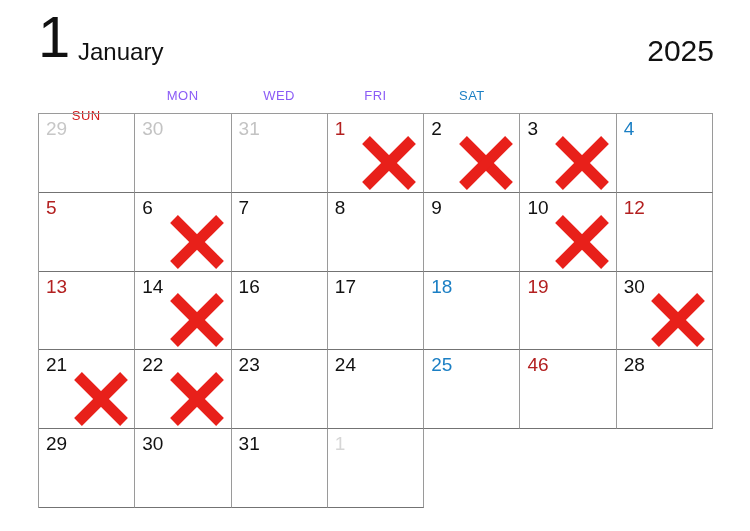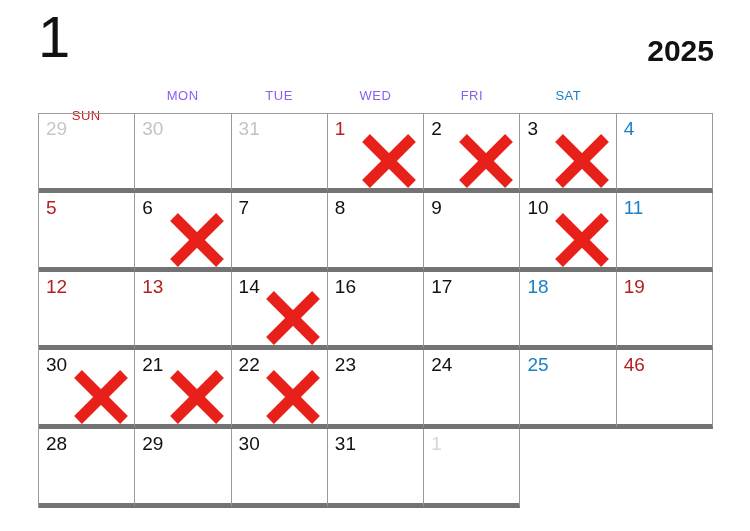"January" div.month-name { html: none -> <div>January</div> }
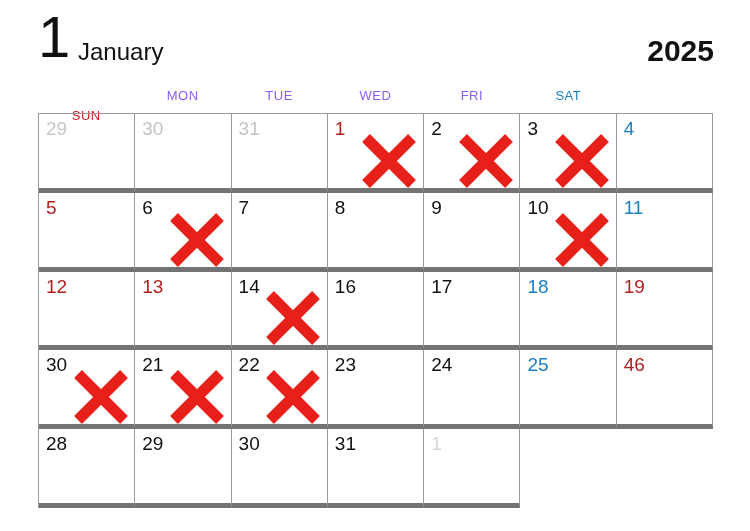"2025" .year { font-weight: bold -> none }
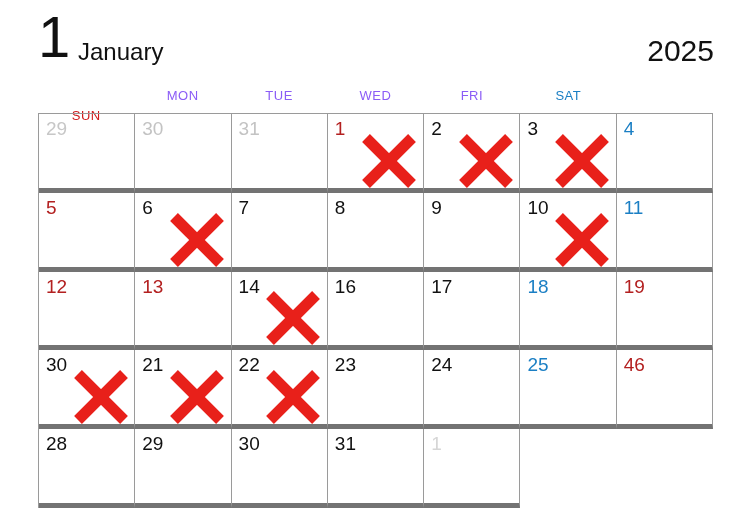"TUE" div.weekday { html: <div>TUE</div> -> none }
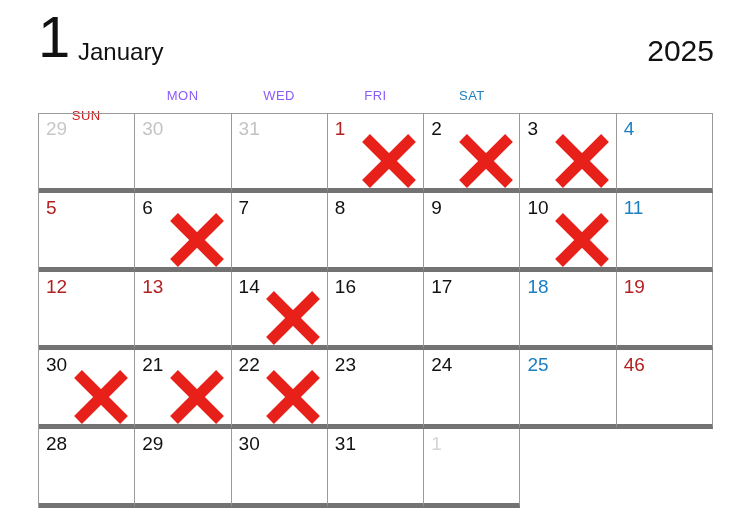"29" .cell { border-bottom: 5px solid #737373 -> 1px solid #737373 }
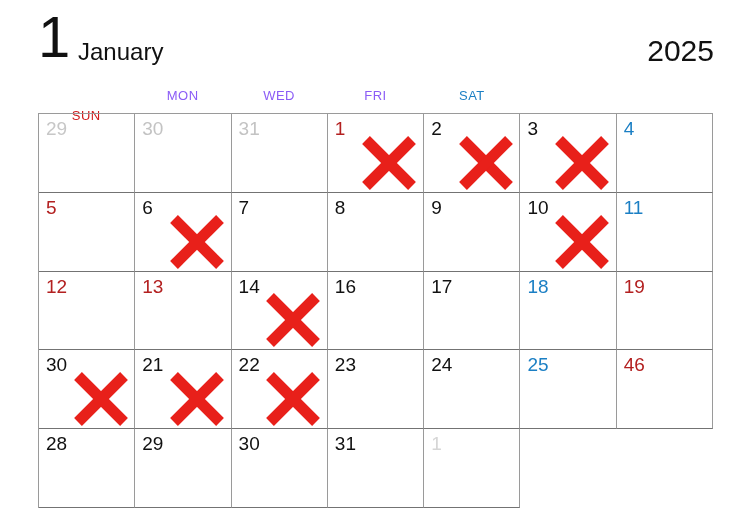"11" div.cell { html: <div> <div>11</div> </div> -> none }
